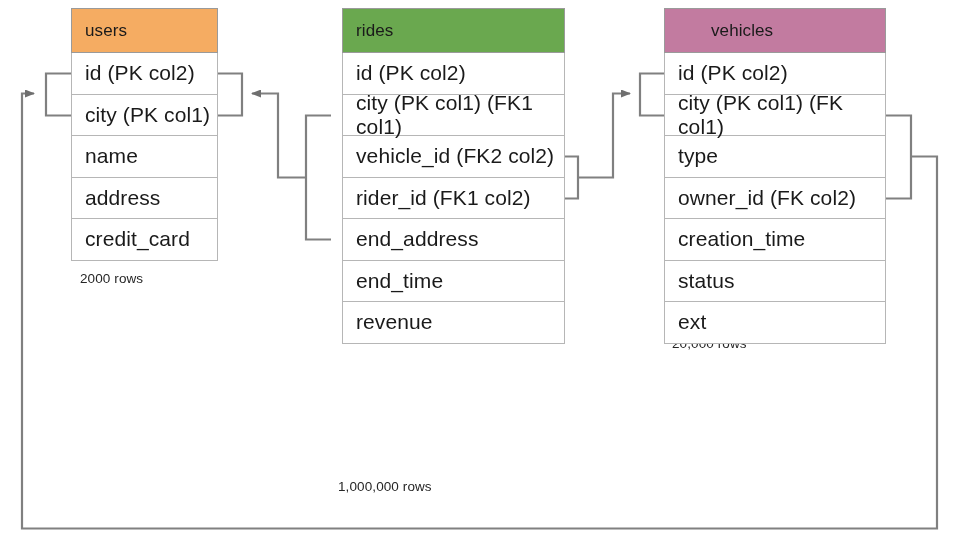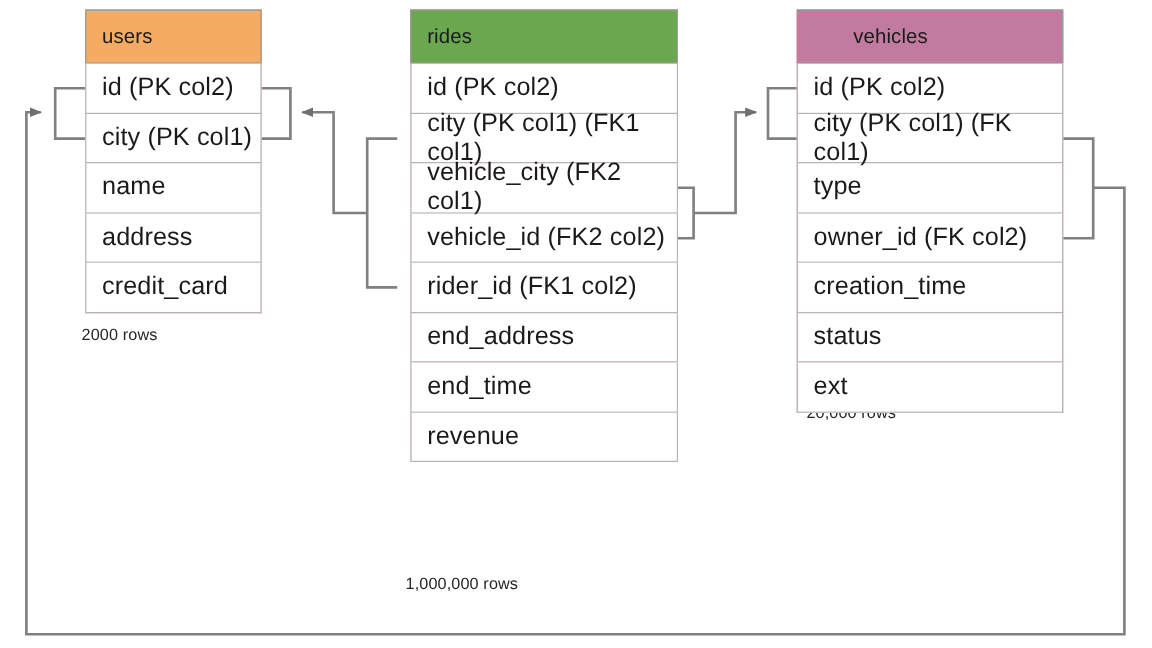"vehicle_city (FK2 col1)" div.trow { html: <div> <span>vehicle_city (FK2 col1)</span> </div> -> none }
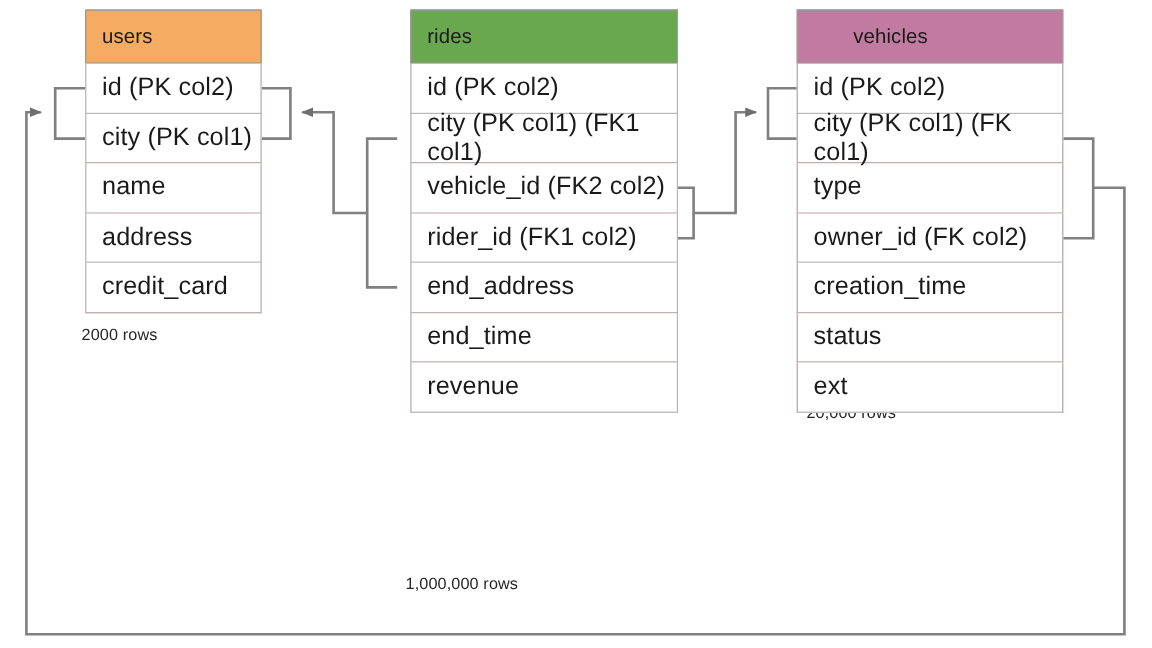"2000 rows" div.rowcount { left: 68px -> 80px }
